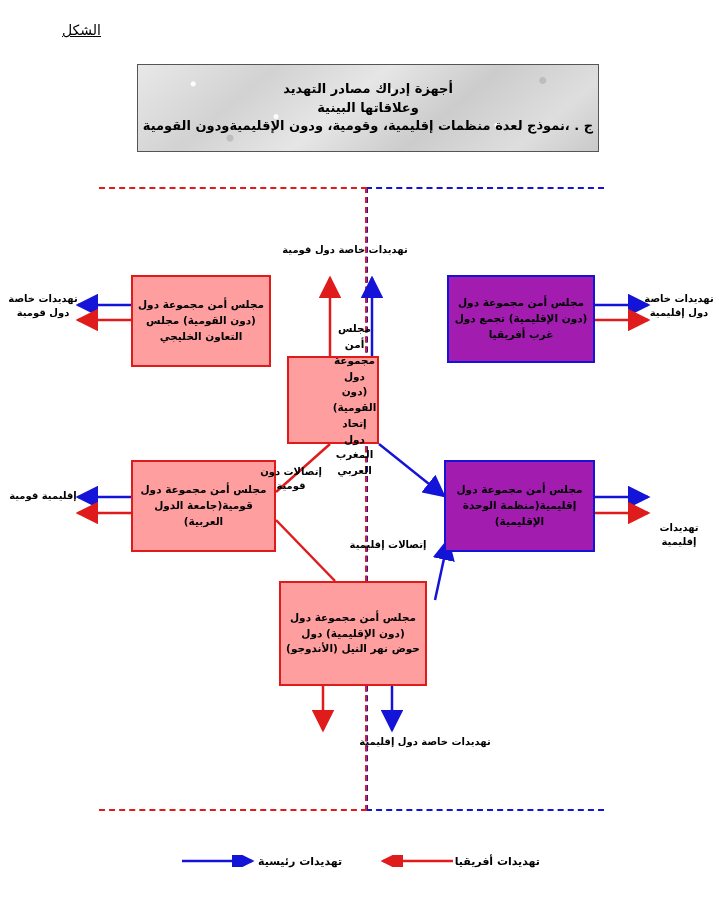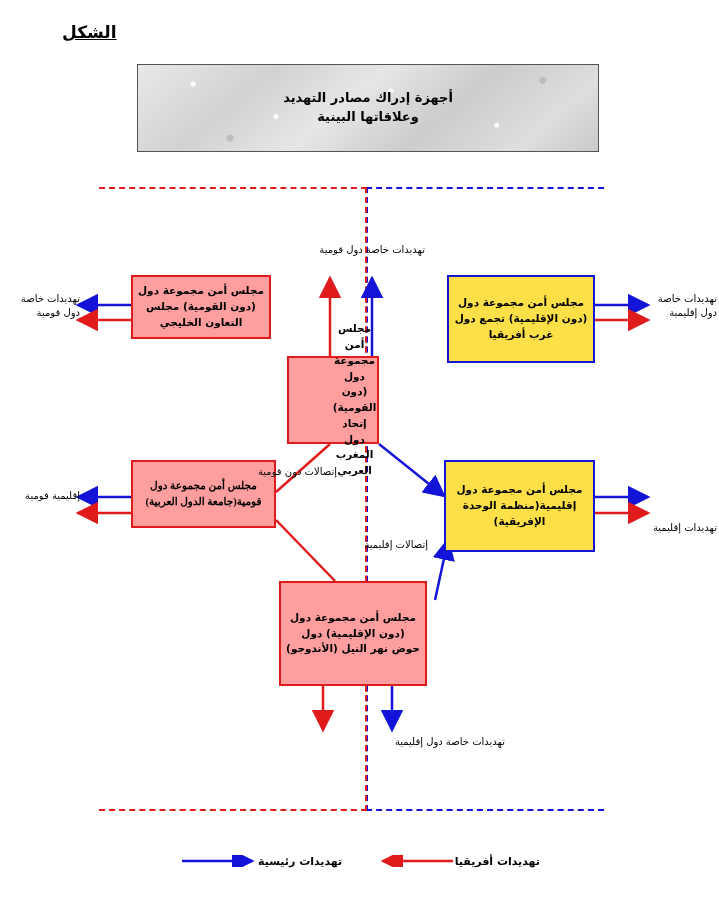"الشكل" #figure-label { font-size: 17px -> 14px; font-weight: bold -> normal }
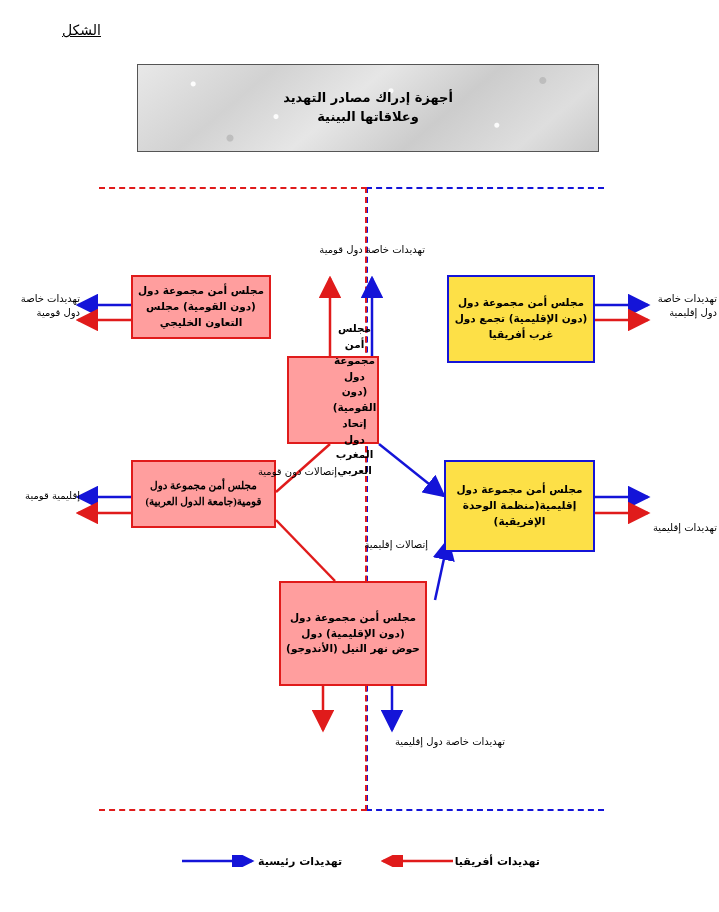"ج . ،نموذج لعدة منظمات" div.tline { html: none -> <div>ج . ،نموذج لعدة منظمات إقليمية، وقومية، ودون الإقليميةودون القومية</div> }
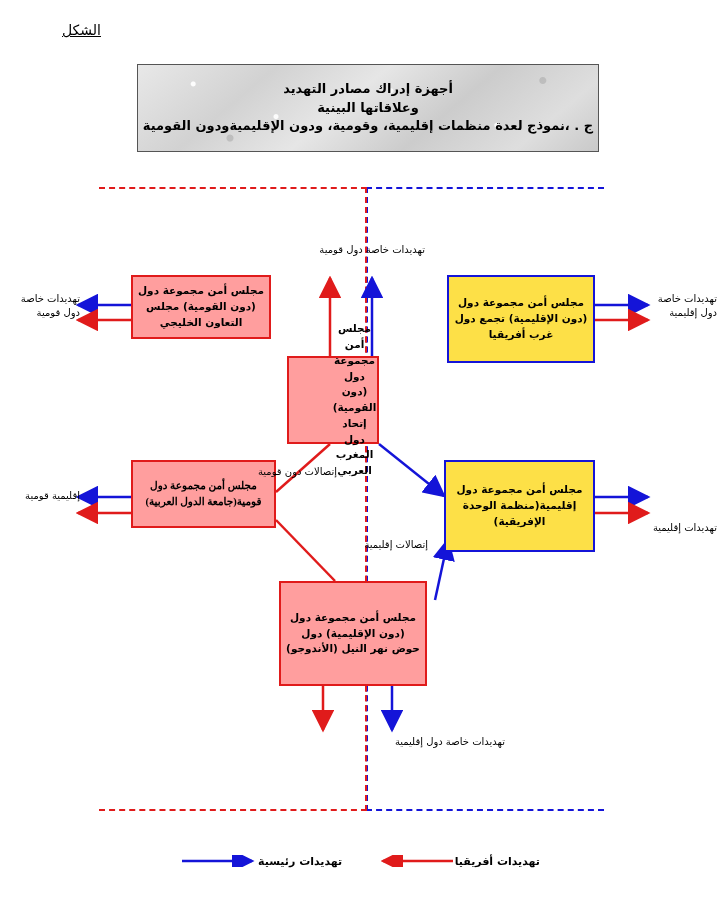"تهديدات خاصة دول قومية" .lbl { font-weight: normal -> bold; text-align: none -> center }
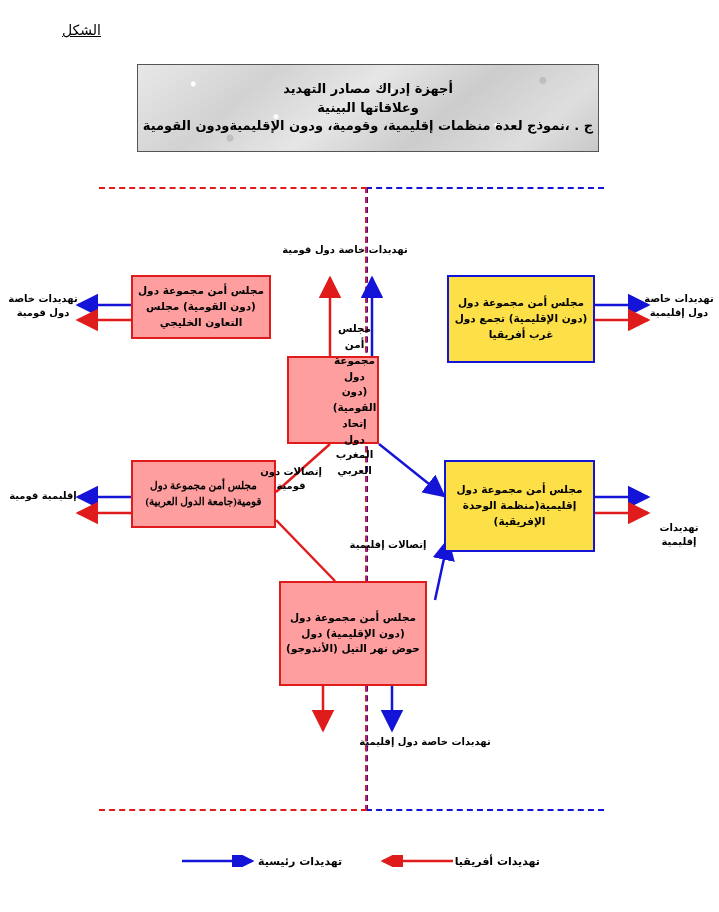"مجلس أمن مجموعة دول (دون القومية) مجلس" #node-gcc { height: 64px -> 92px }
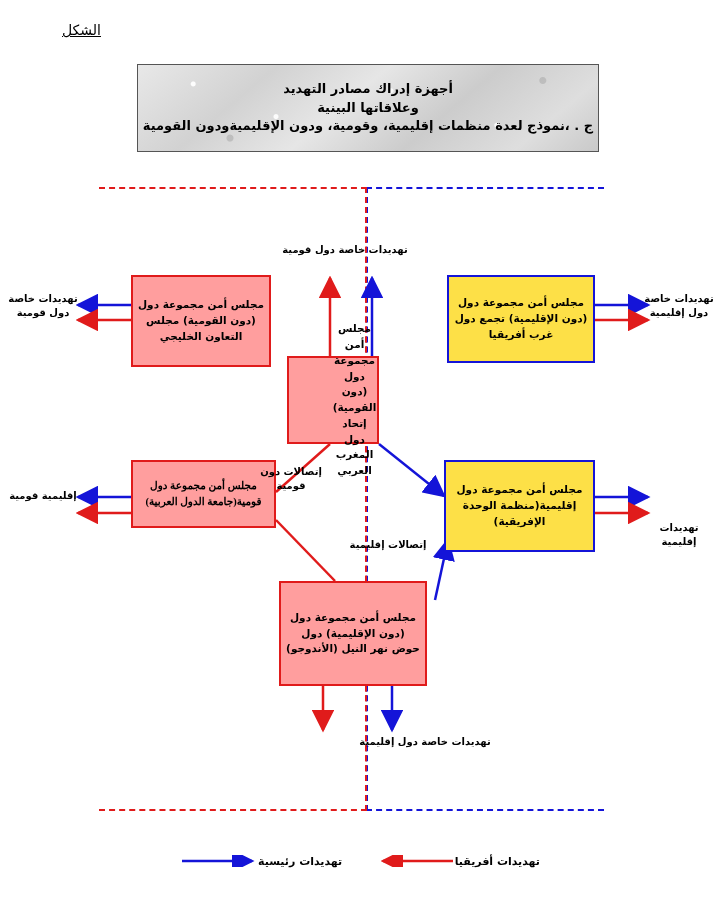"مجلس أمن مجموعة دول (دون الإقليمية) تجمع" .node.blue { background: #fde047 -> #a21caf }
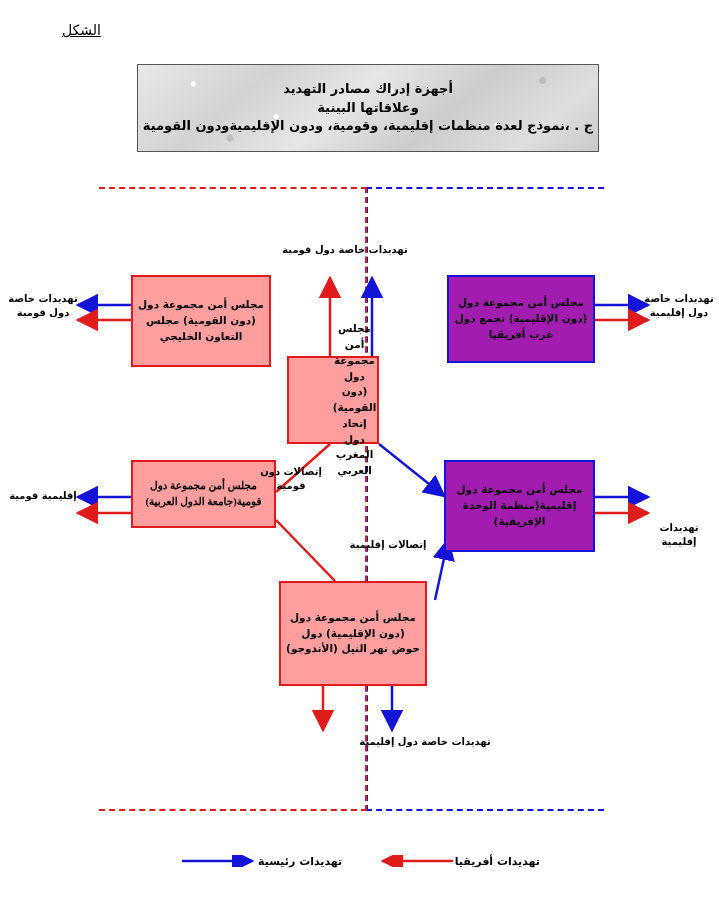"مجلس أمن مجموعة دول قومية(جامعة" #node-arab { font-family: Liberation Serif, serif -> none; height: 68px -> 92px }
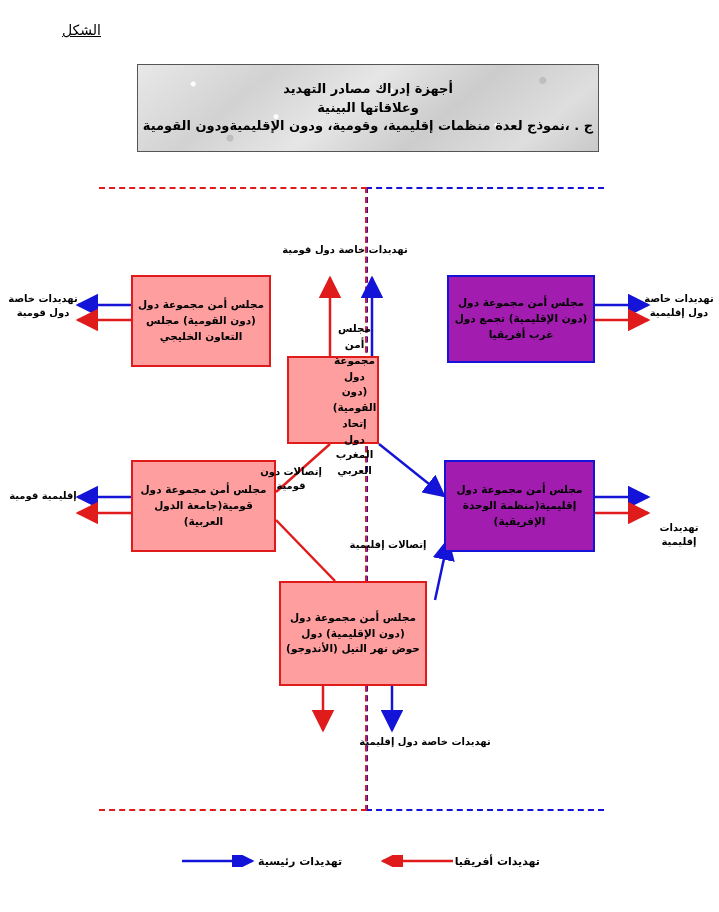"مجلس أمن مجموعة دول إقليمية(منظمة" div.node { text: الإفريقية -> الإقليمية }
